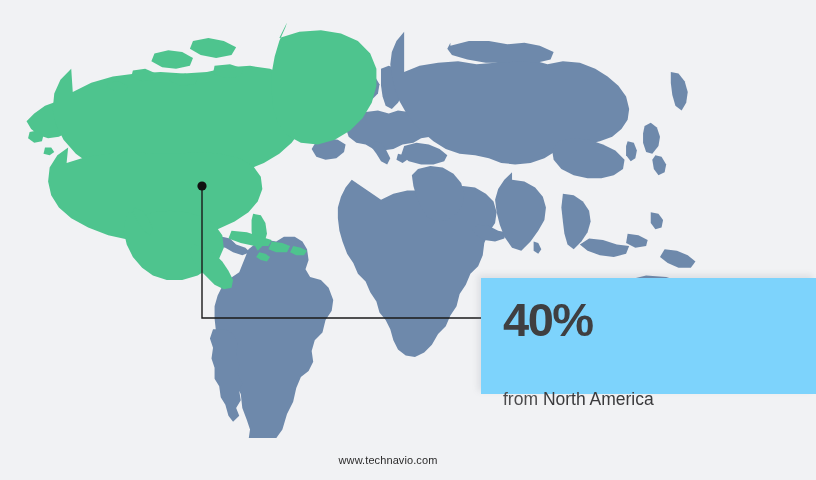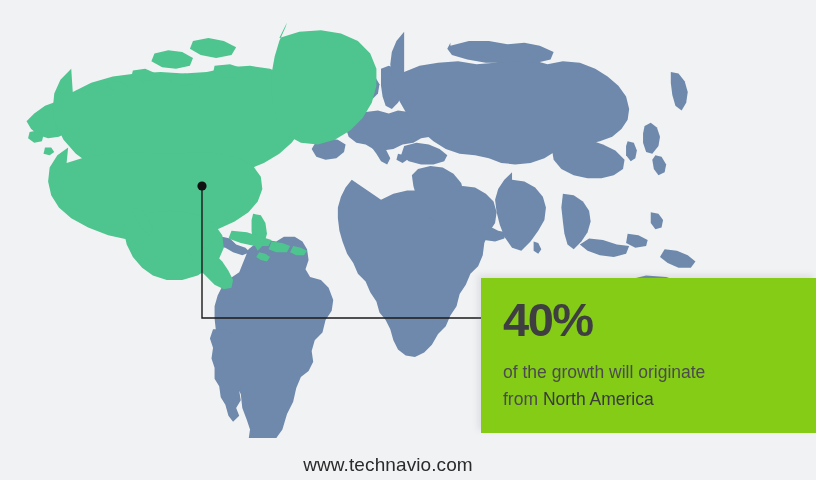"40%" #callout-card { background: #84cc16 -> #7dd3fc; height: 155px -> 116px }
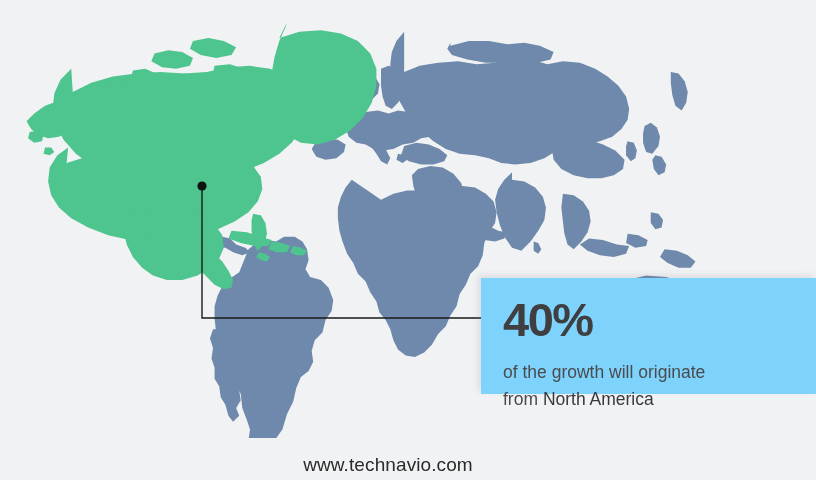"of the growth will originate" span { html: <span>of the growth will originate</span> -> none }
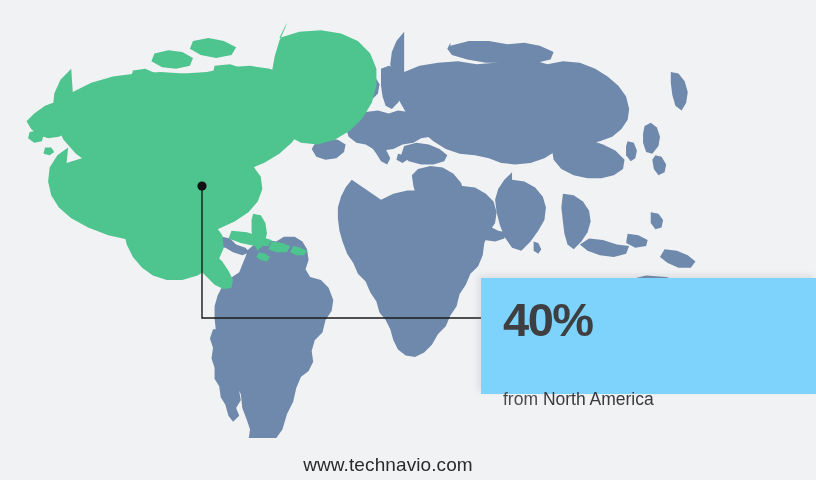"www.technavio.com" #footer-url { font-size: 19px -> 11px }
